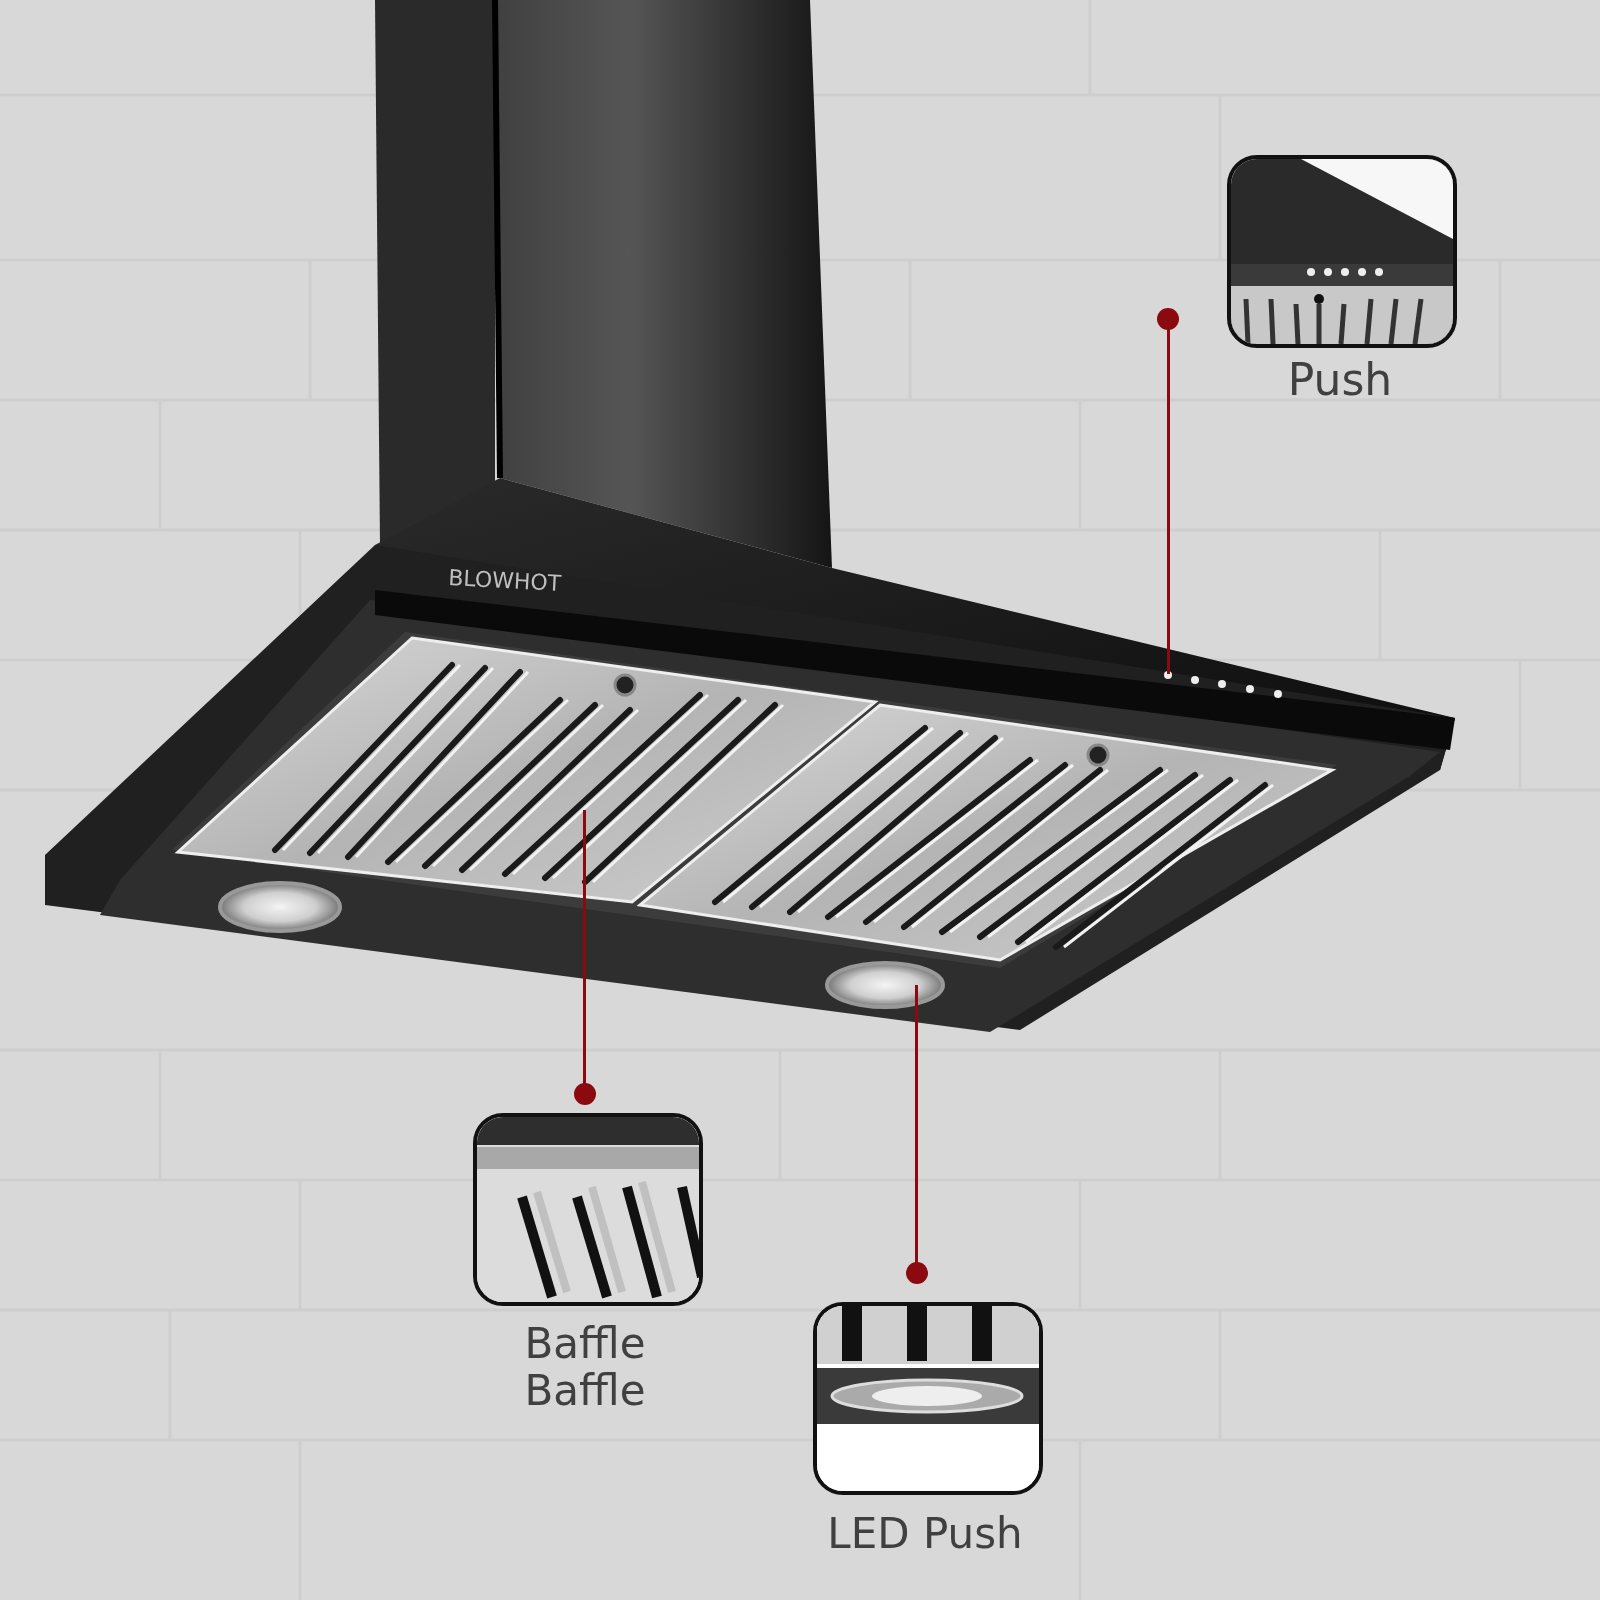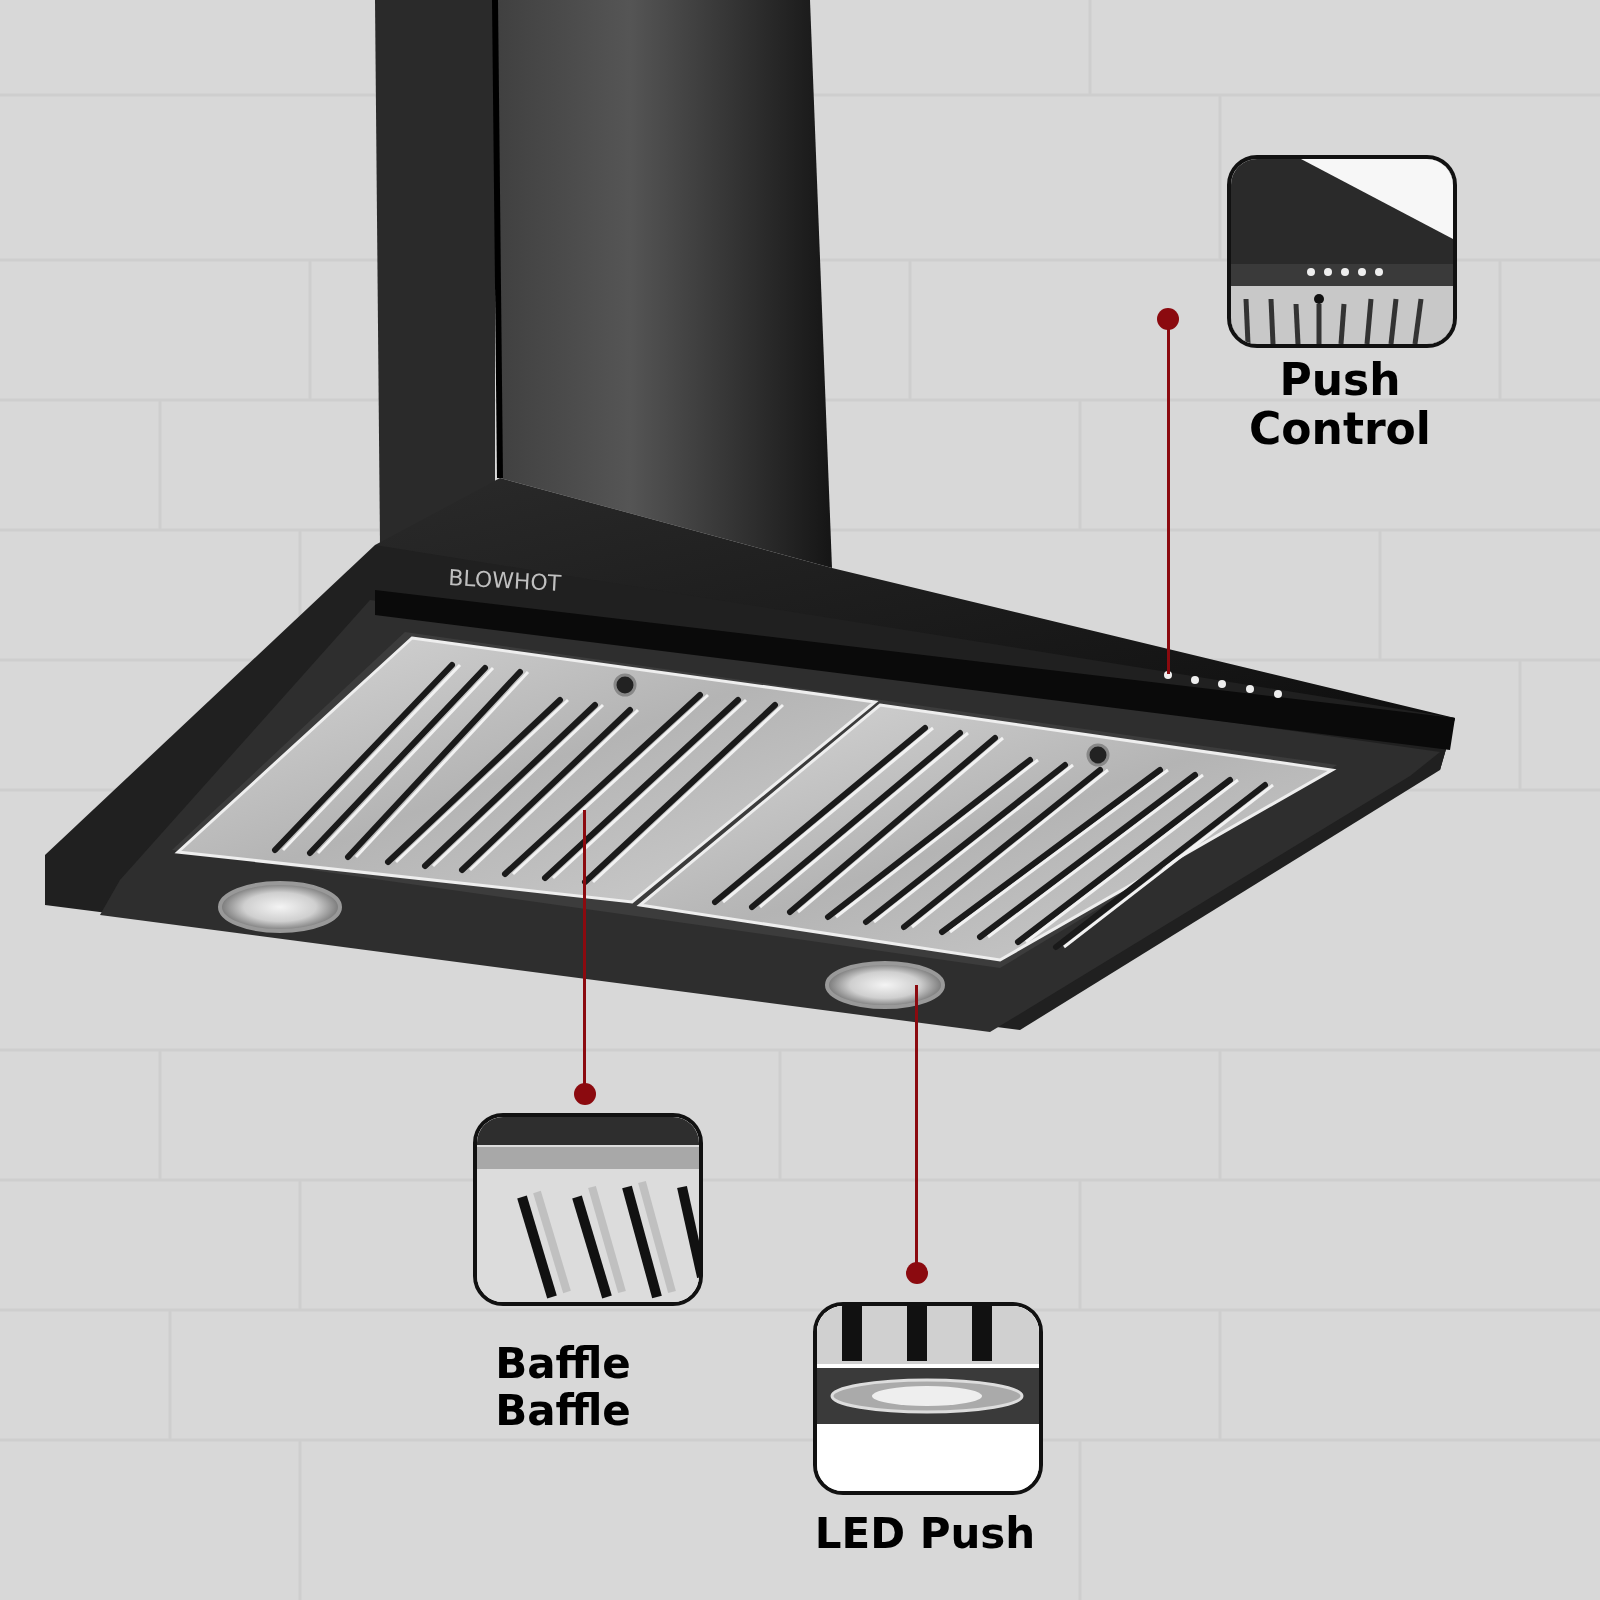"Push" .label { color: #000000 -> #404040; font-weight: bold -> normal }
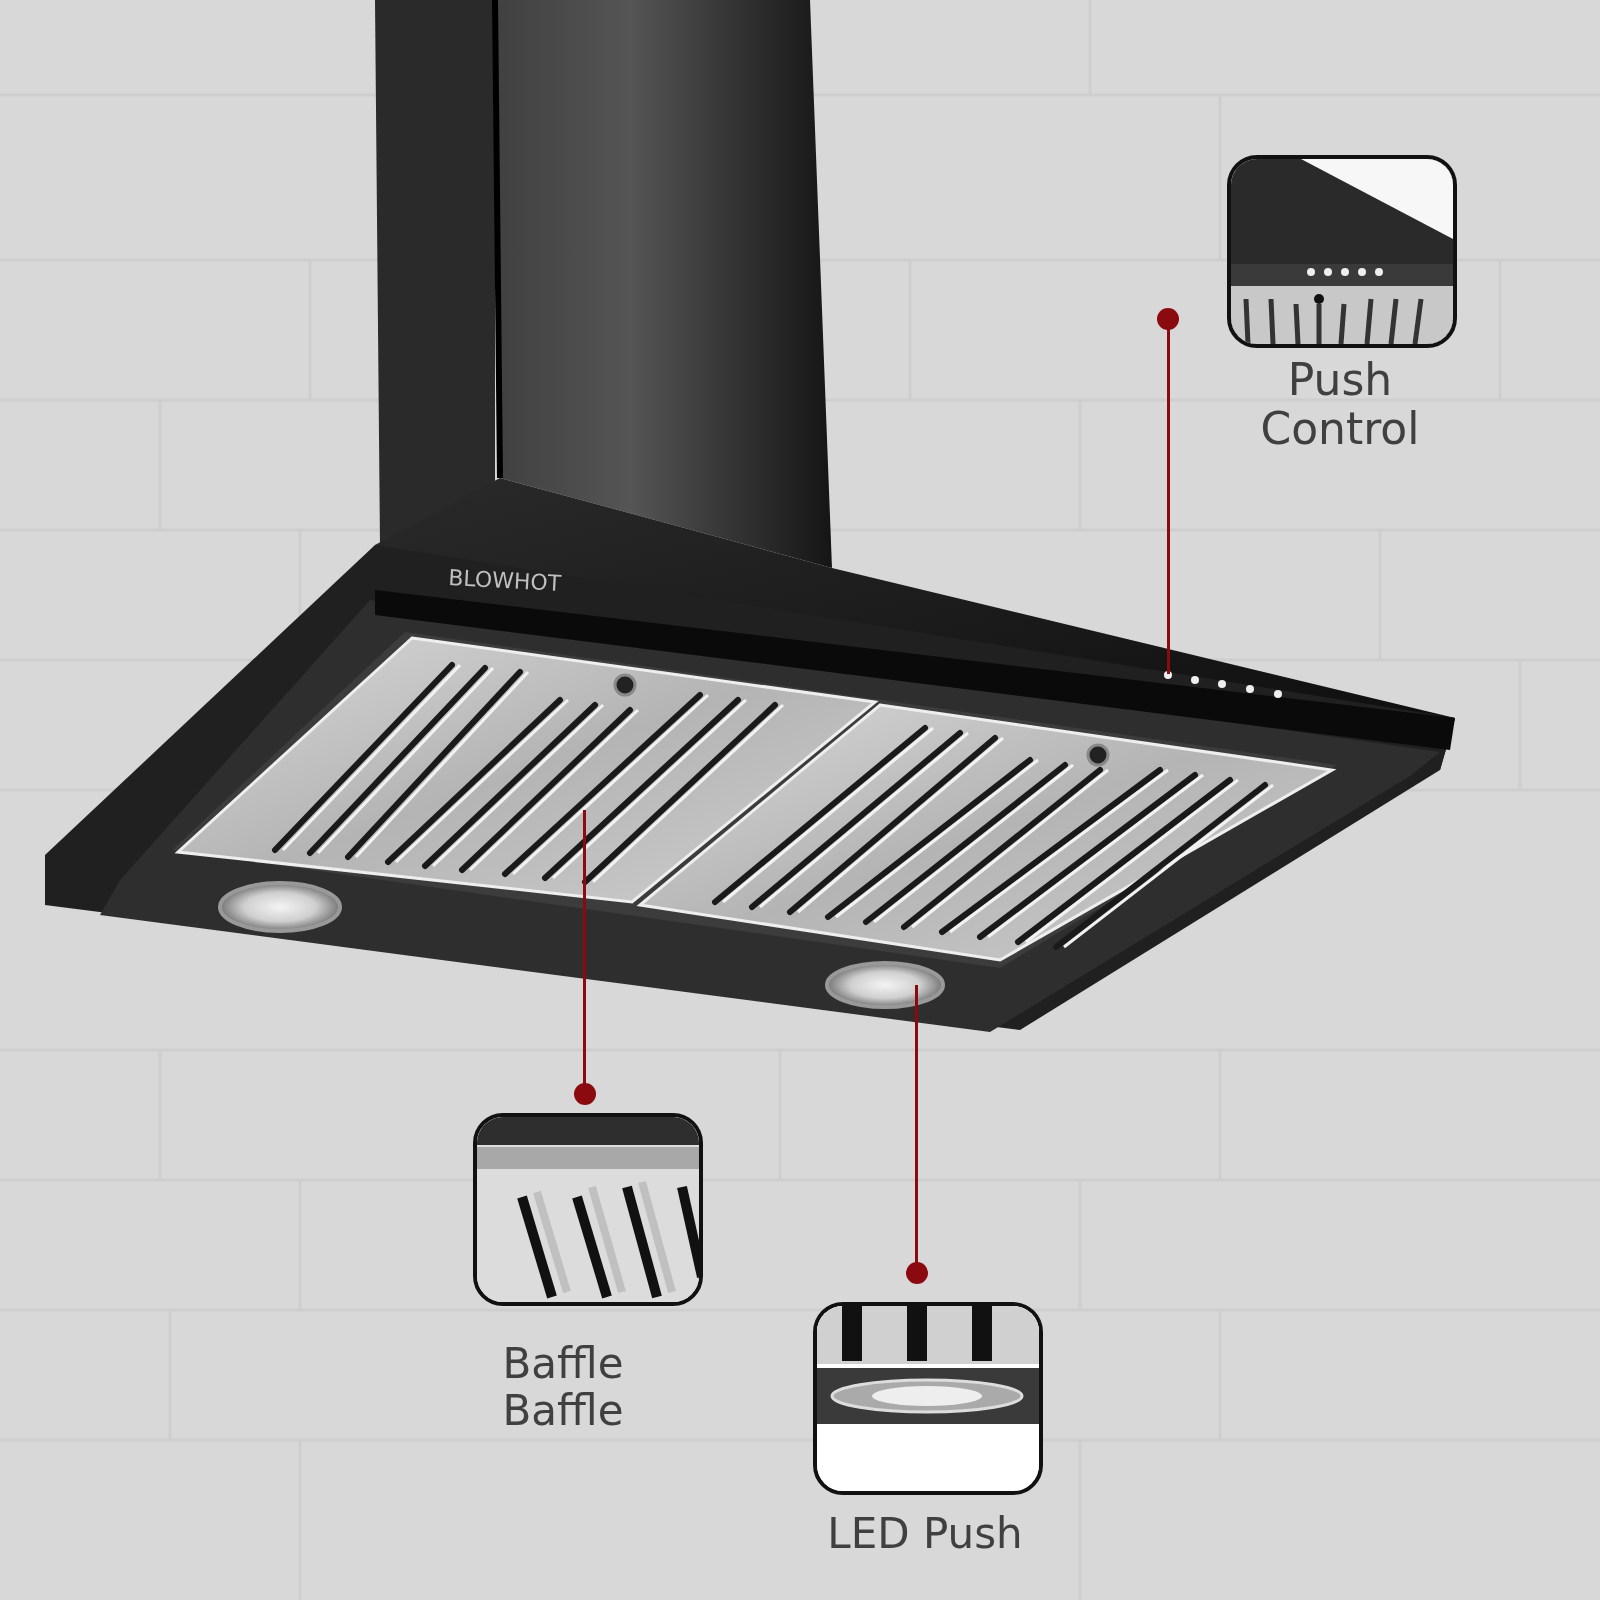"Control" div { html: <div>Control</div> -> none }
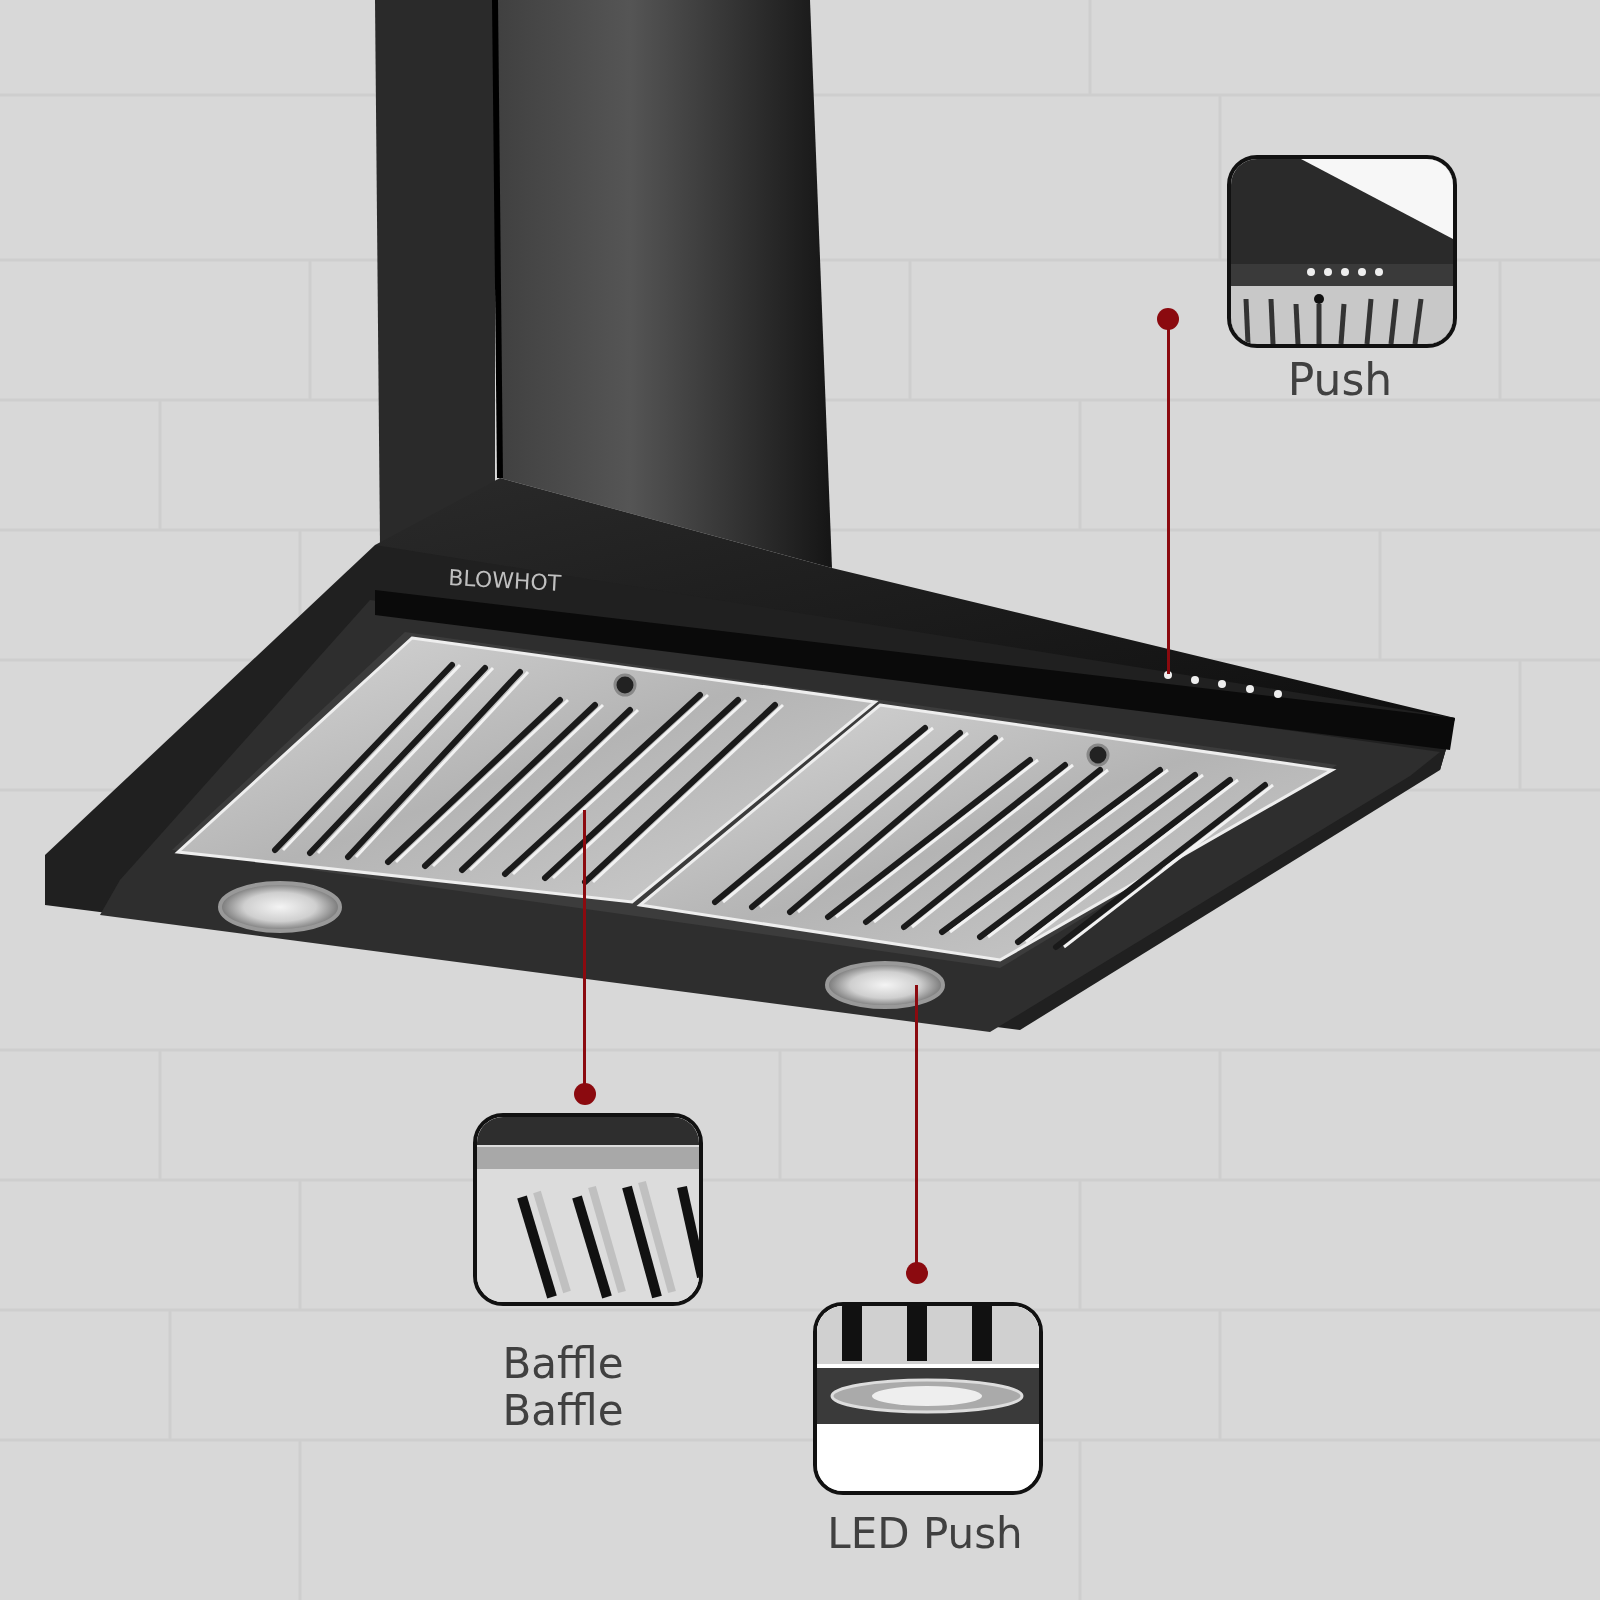"Baffle" div.label { left: 448px -> 470px; margin-top: 20px -> none }
